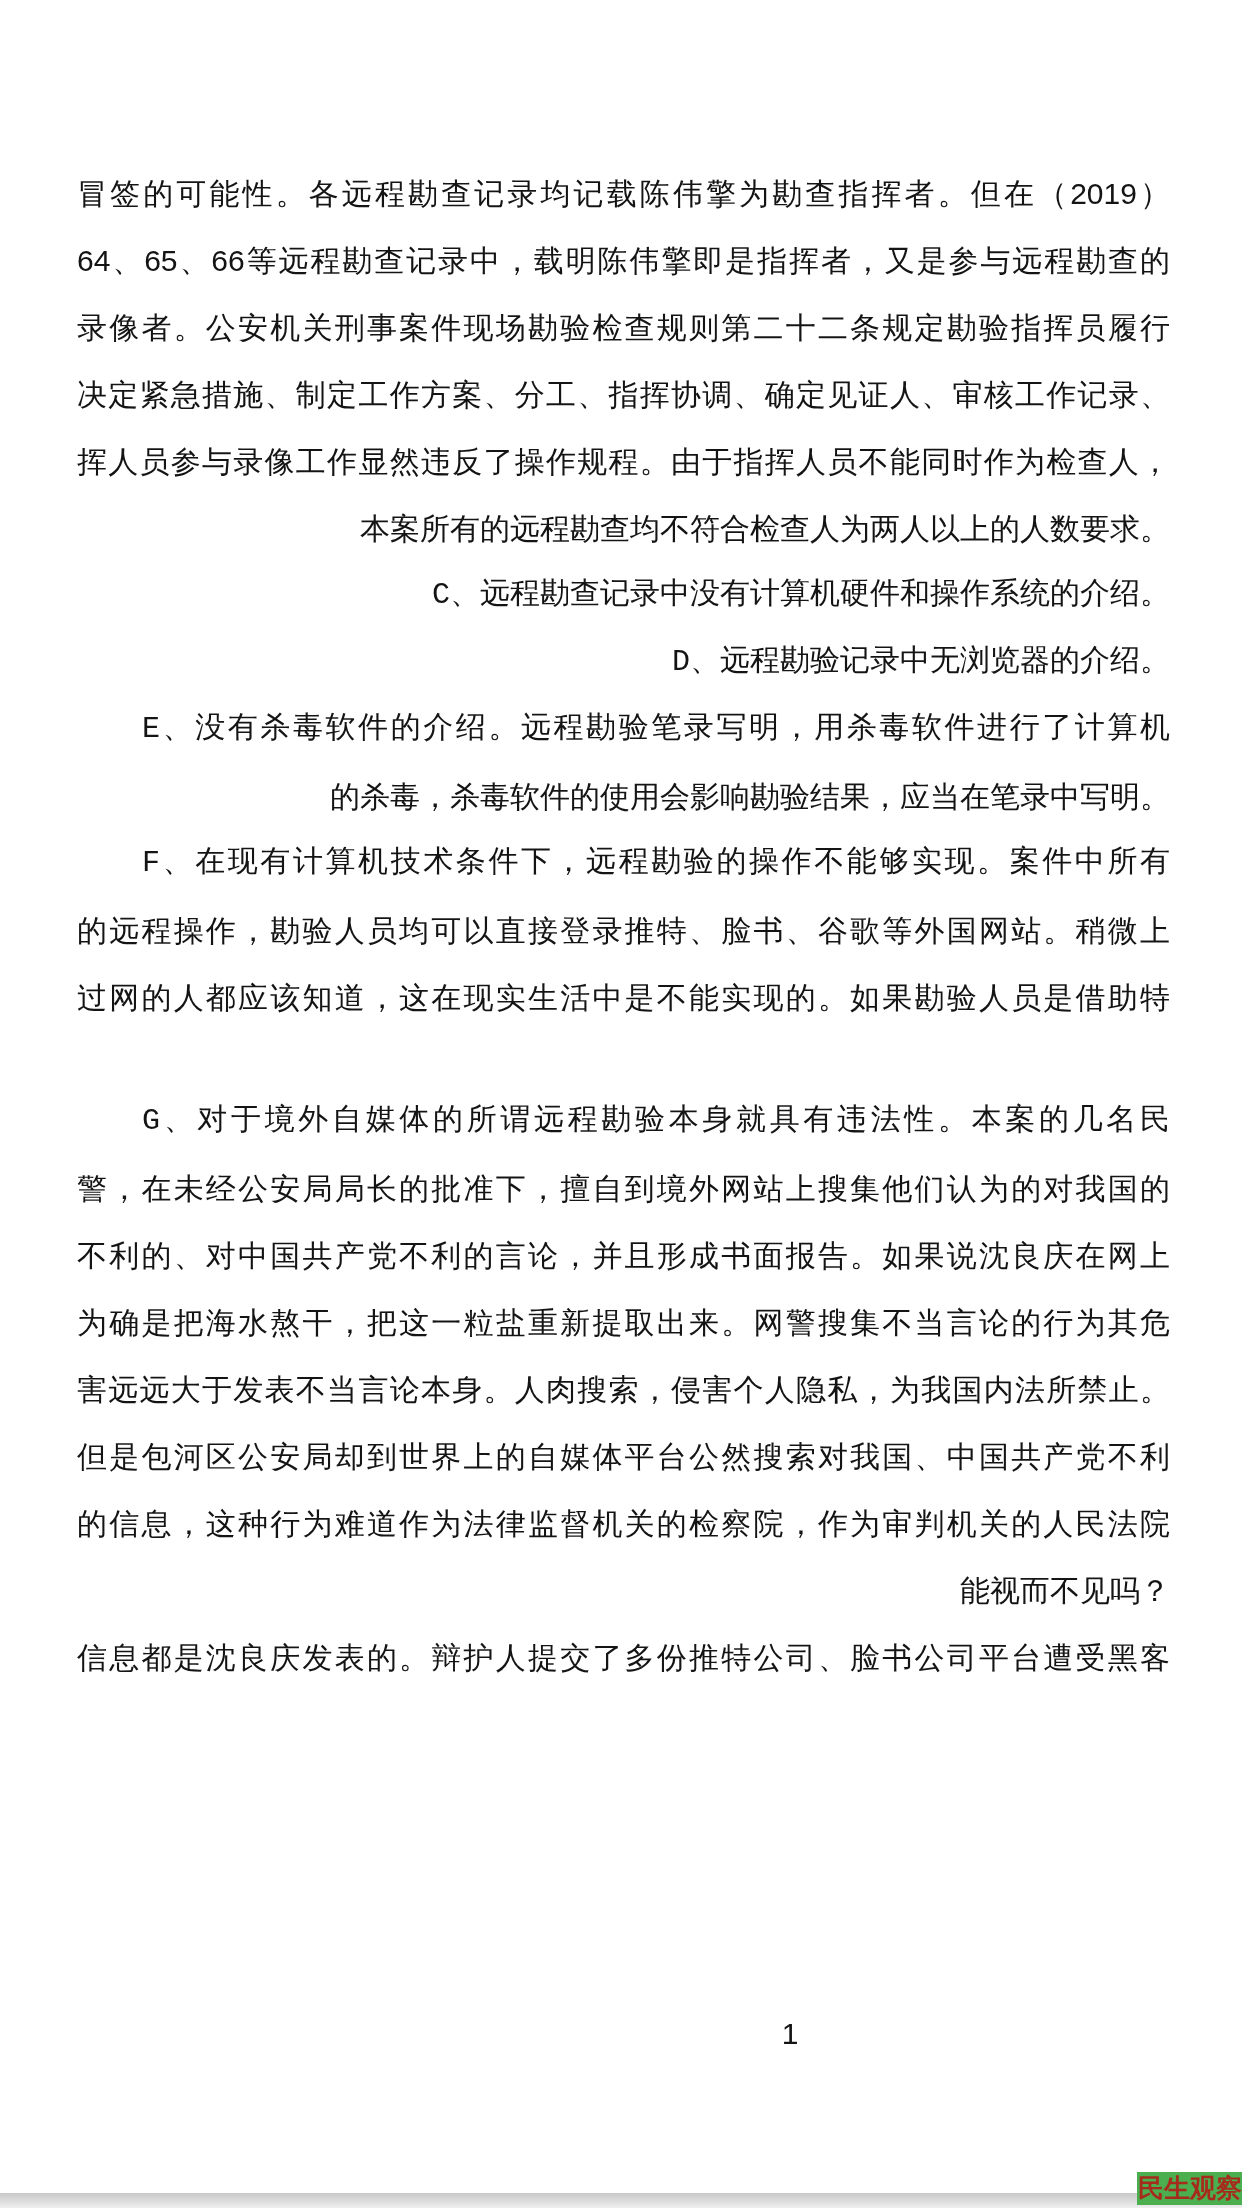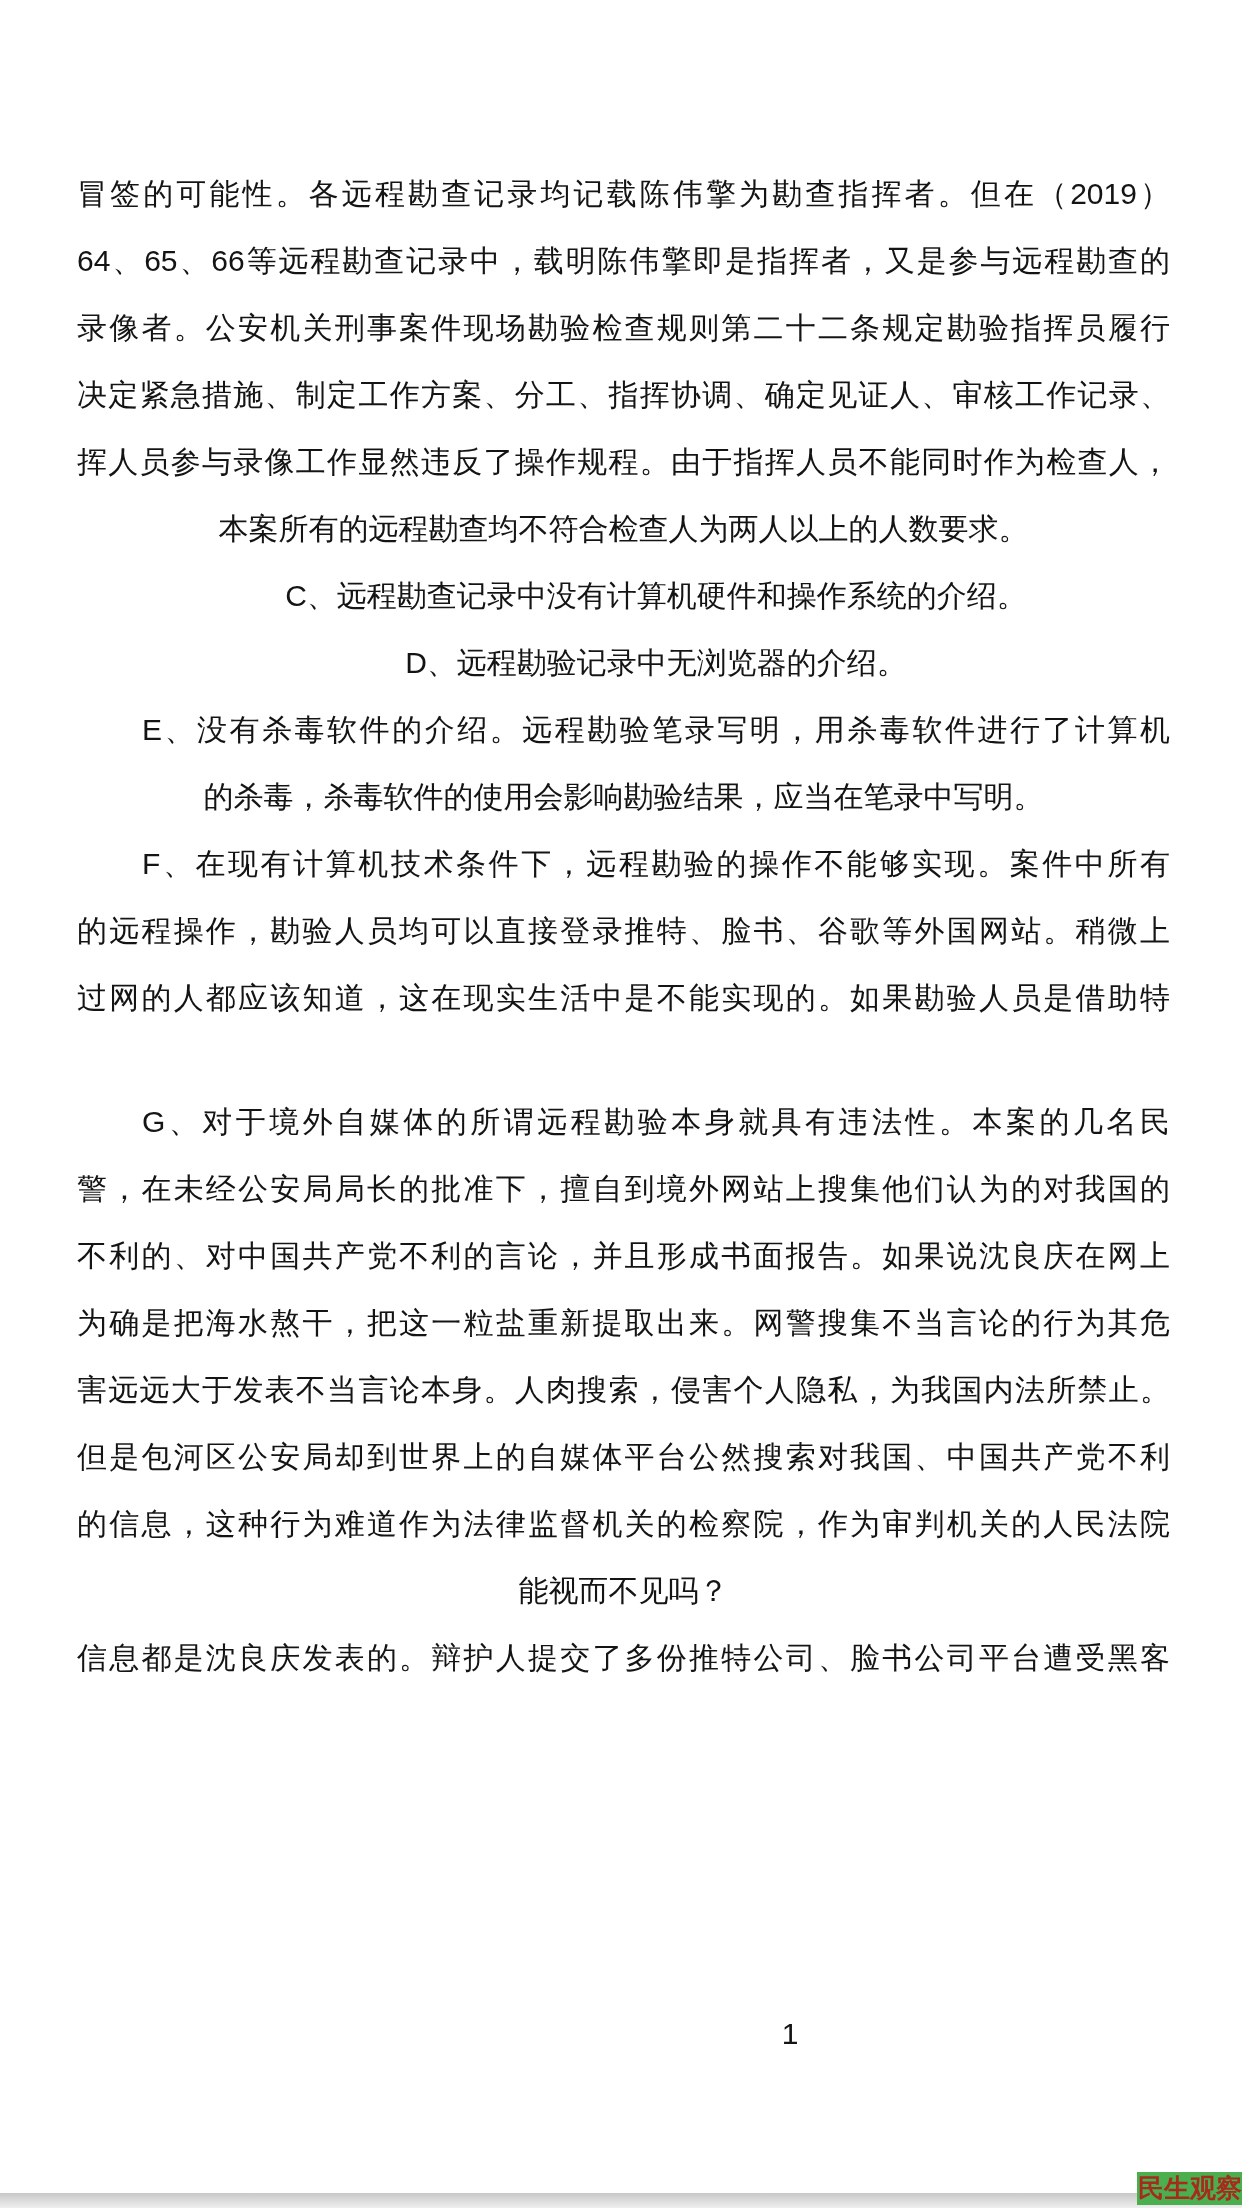"本案所有的远程勘查均不符合检查人为两人以上的人数要求。" .line { text-align: center -> right }
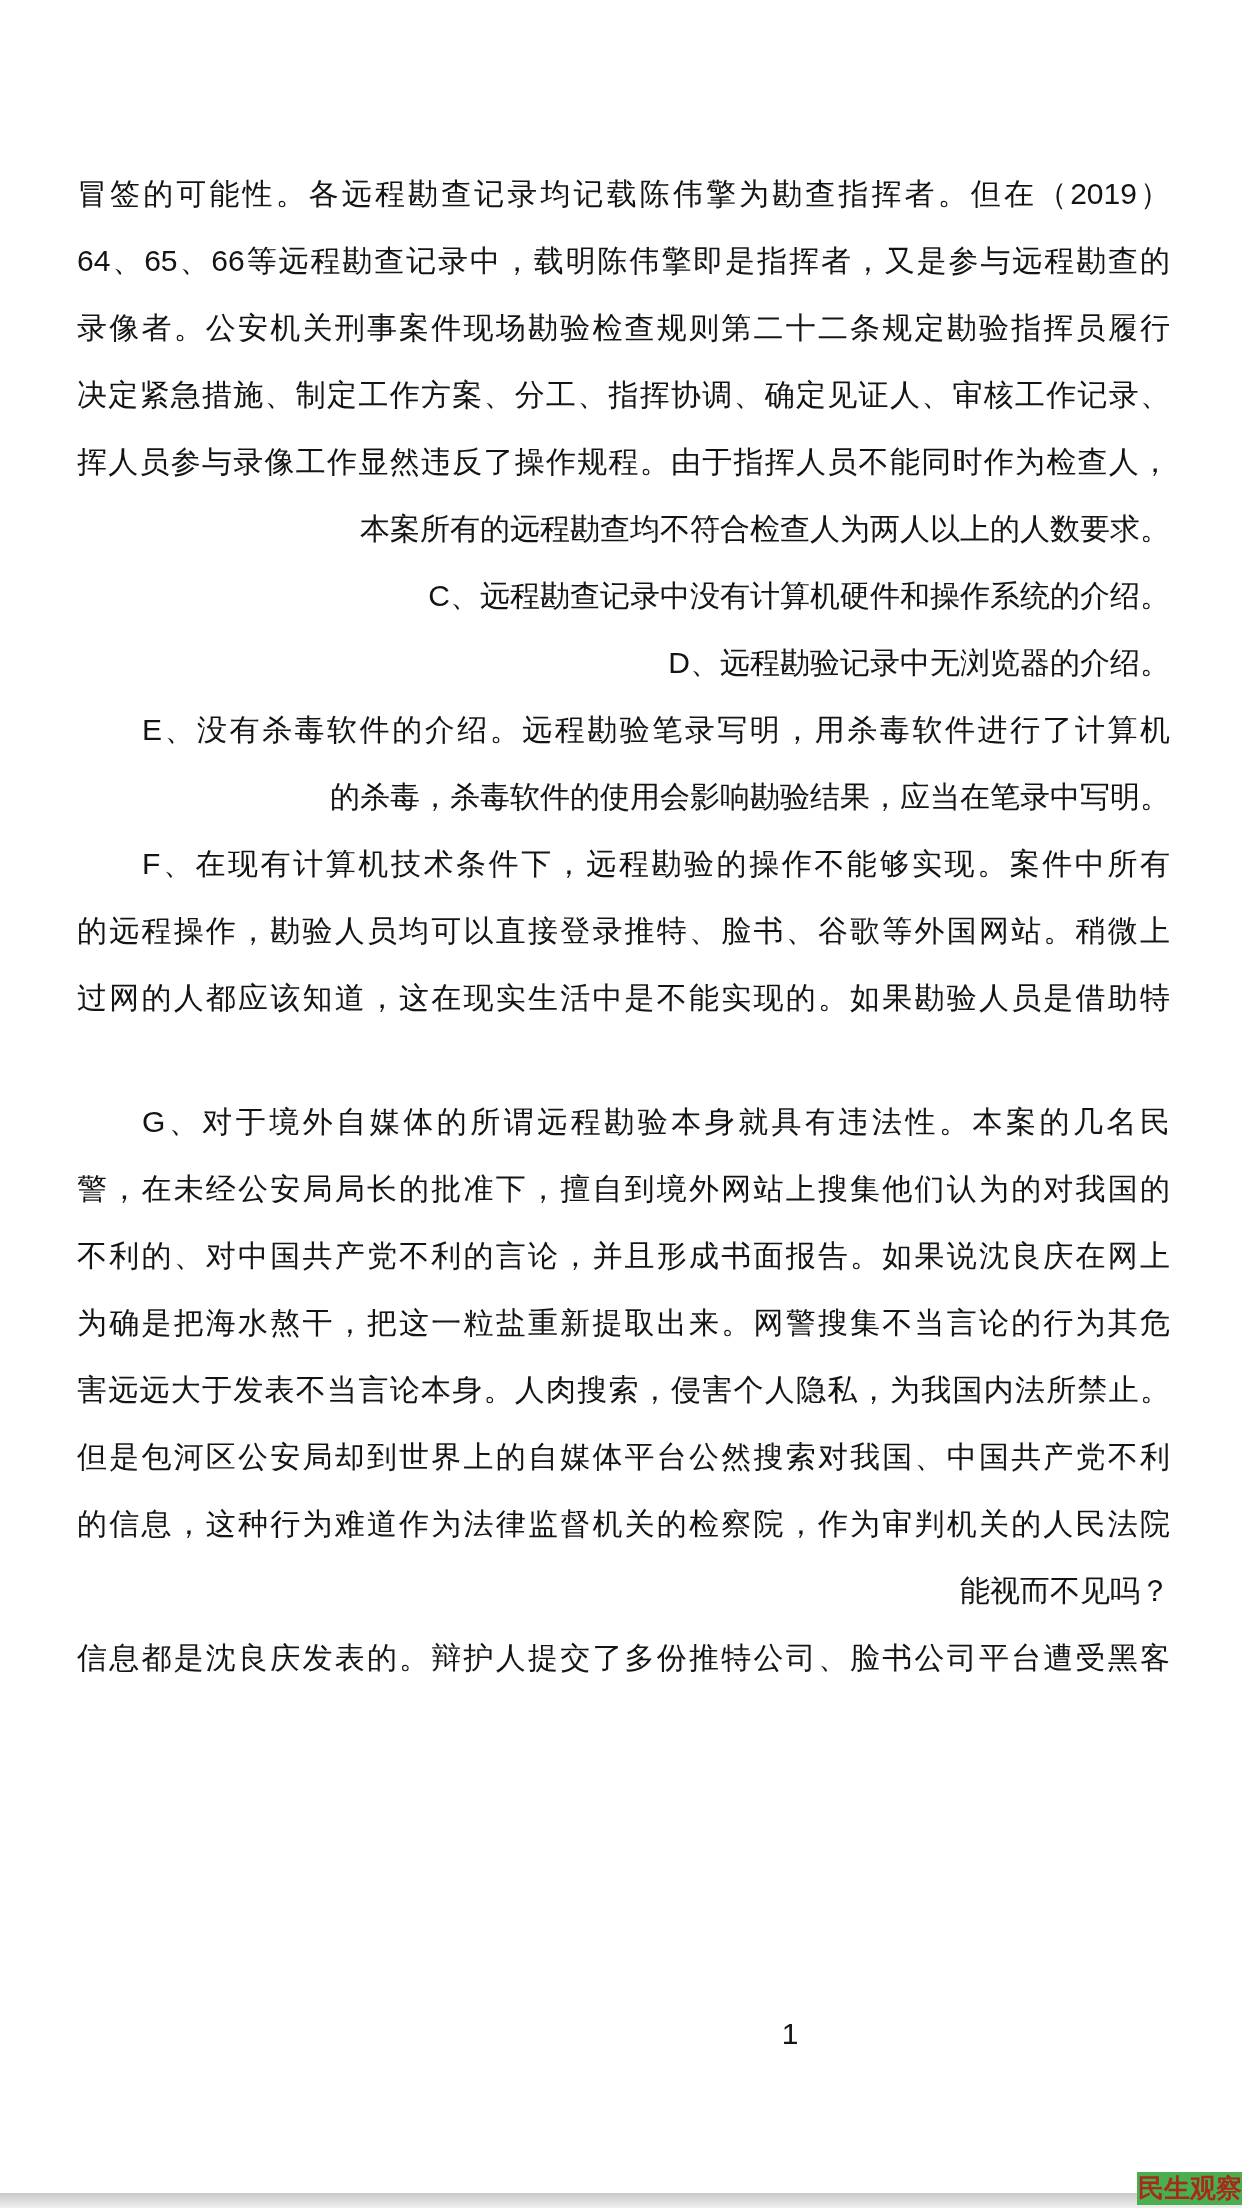"C、远程勘查记录中没有计算机硬件和操作系统的介绍。" .line.indent { font-family: none -> Liberation Mono, monospace }
